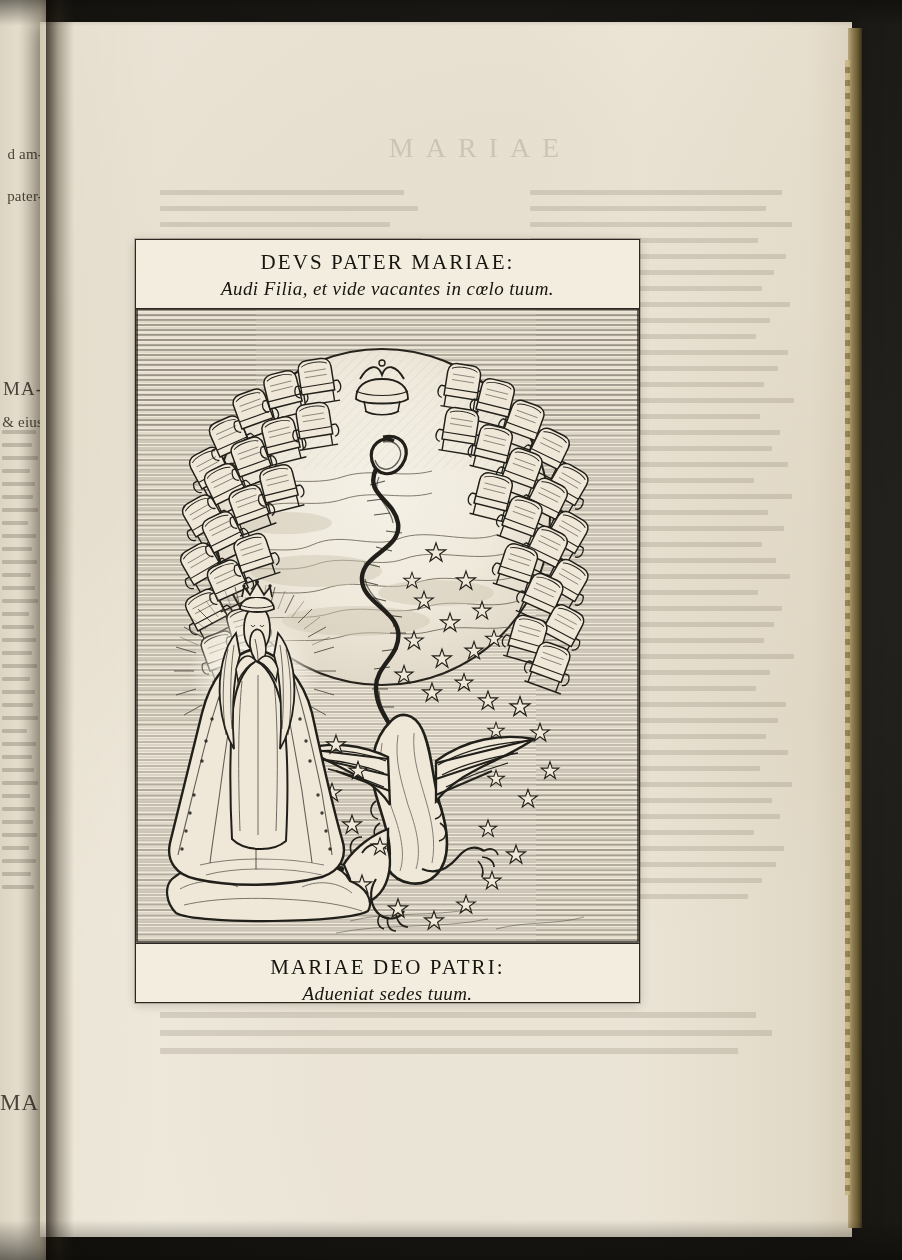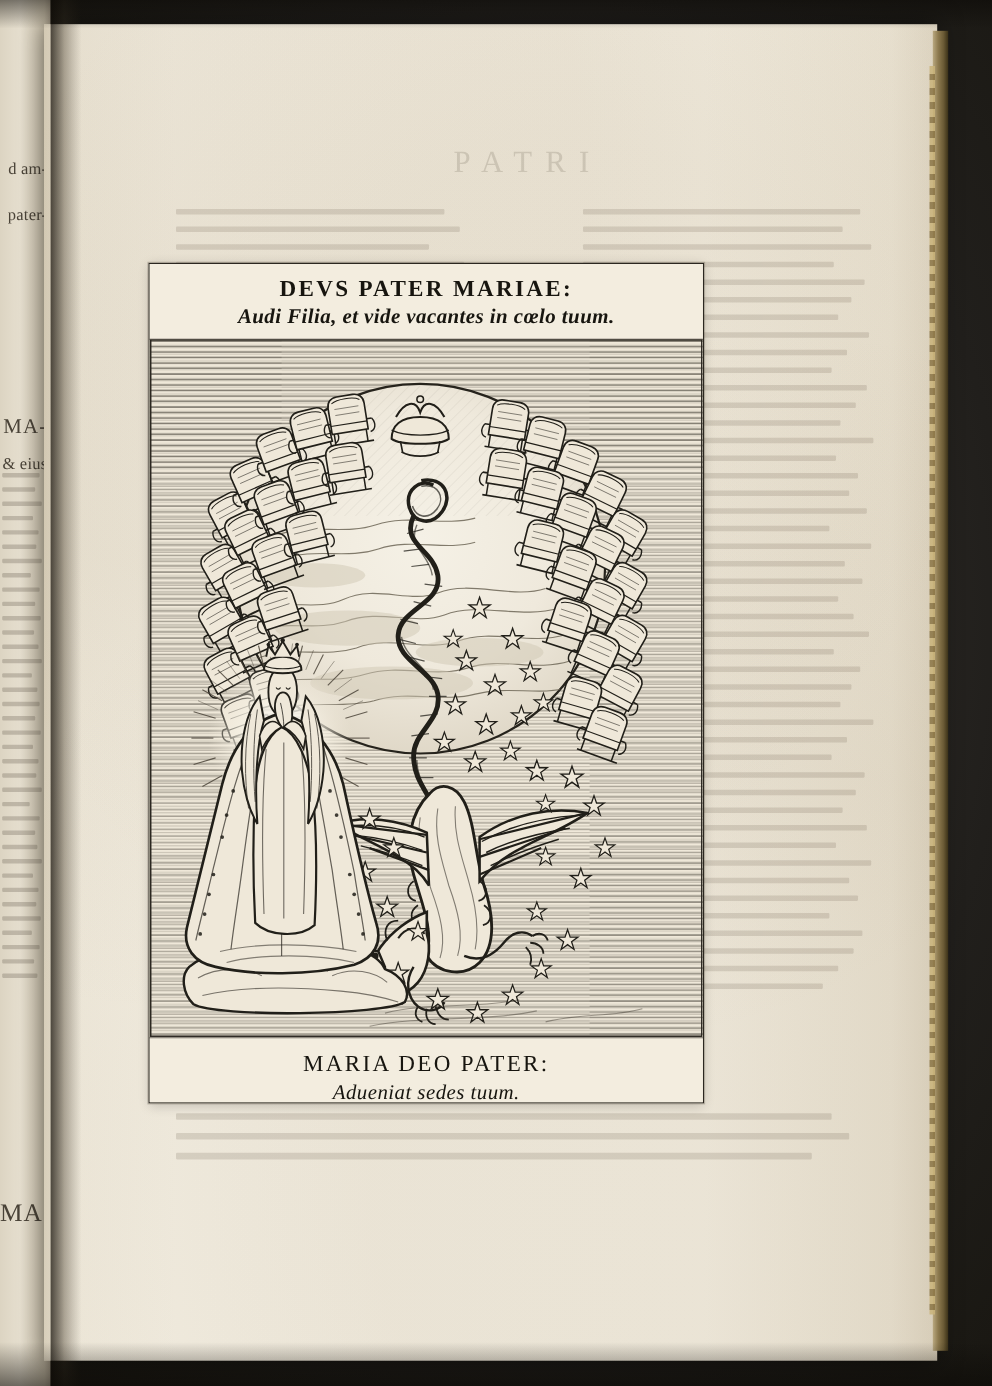"PATRI" div.st-head2 { text: PATRI -> MARIAE }
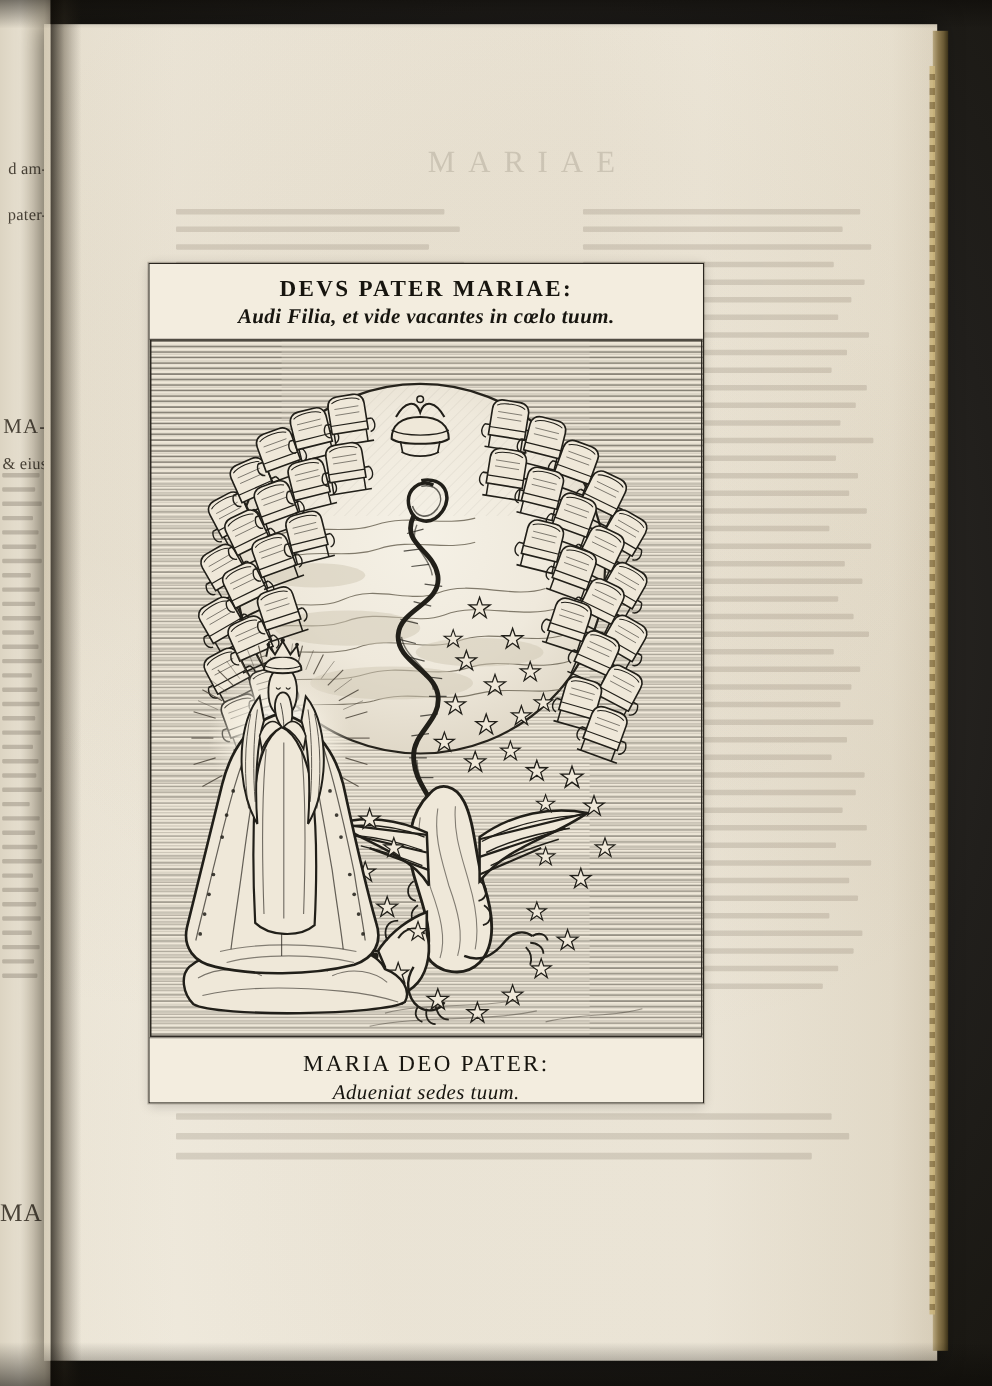"DEVS PATER MARIAE:" .cap-top { font-weight: bold -> none }
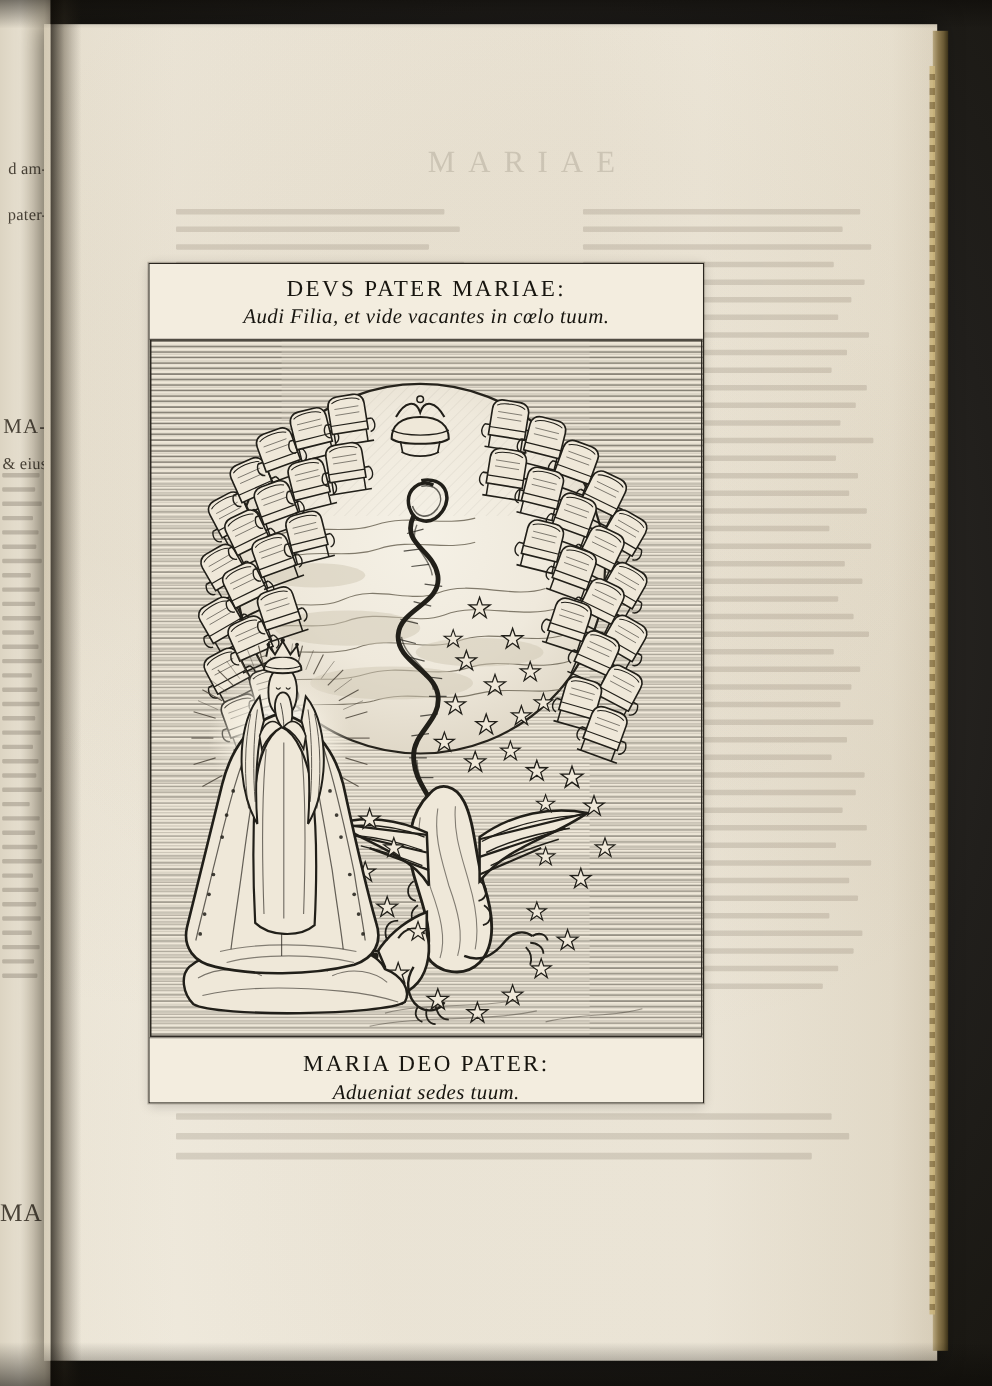"MARIA DEO PATER:" div.cap-title { text: MARIA DEO PATER -> MARIAE DEO PATRI }
